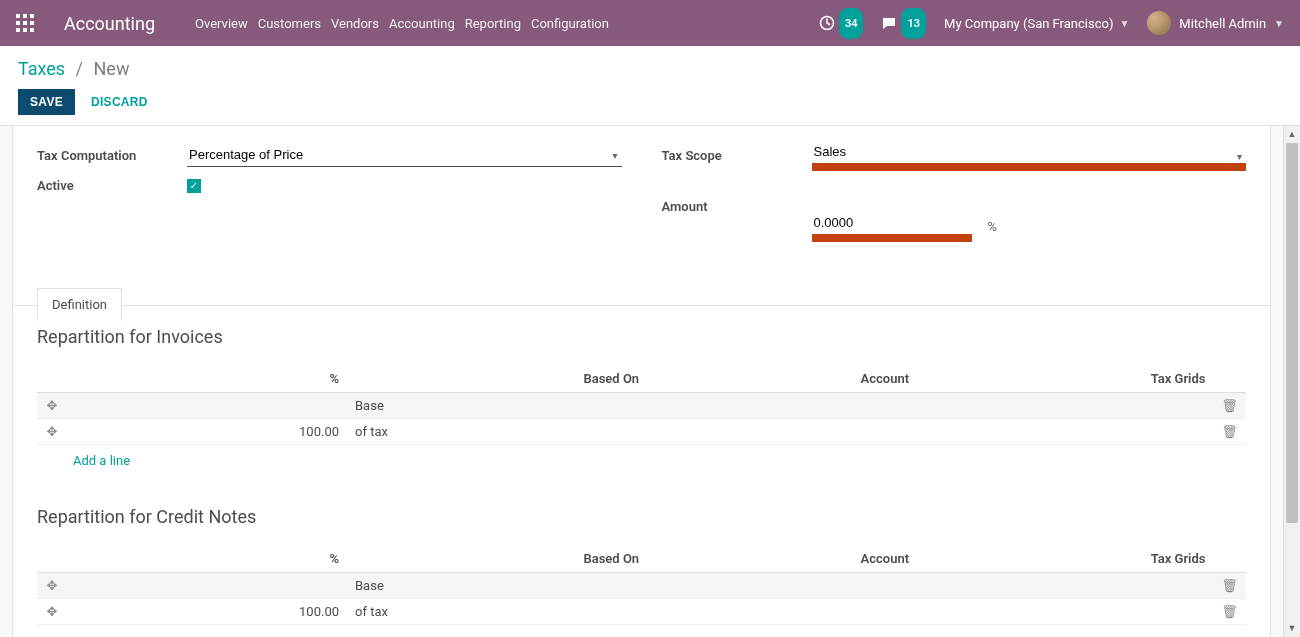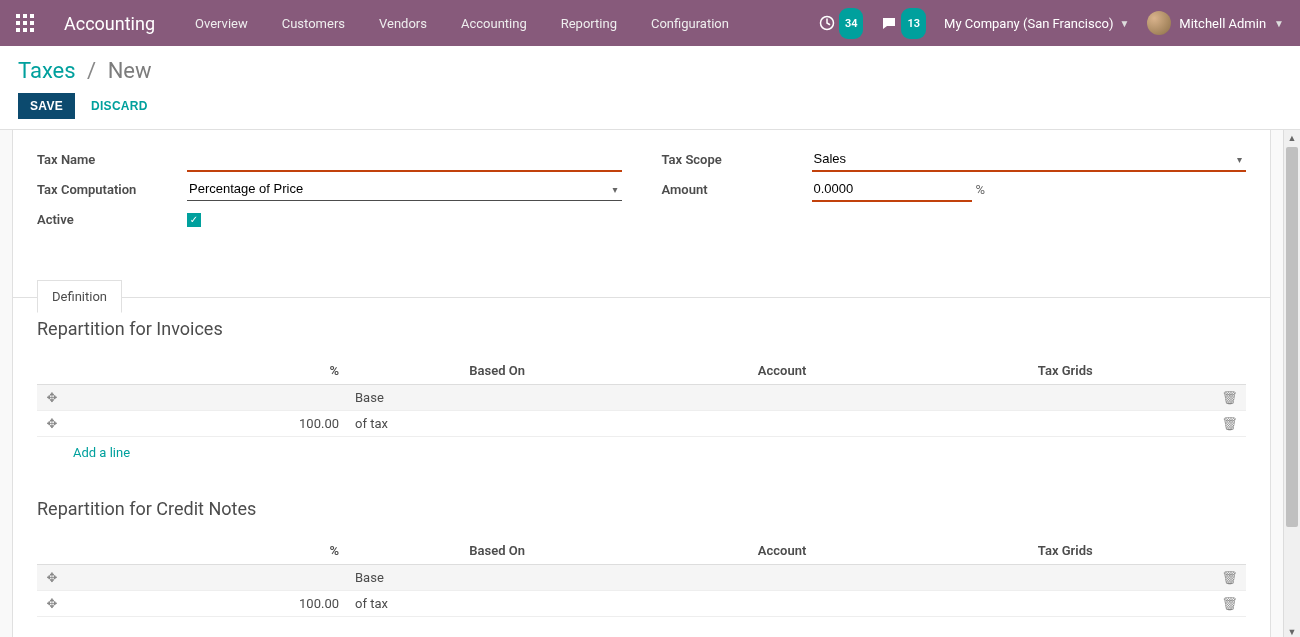"Overview" .nav-menu { gap: 34px -> 10px }
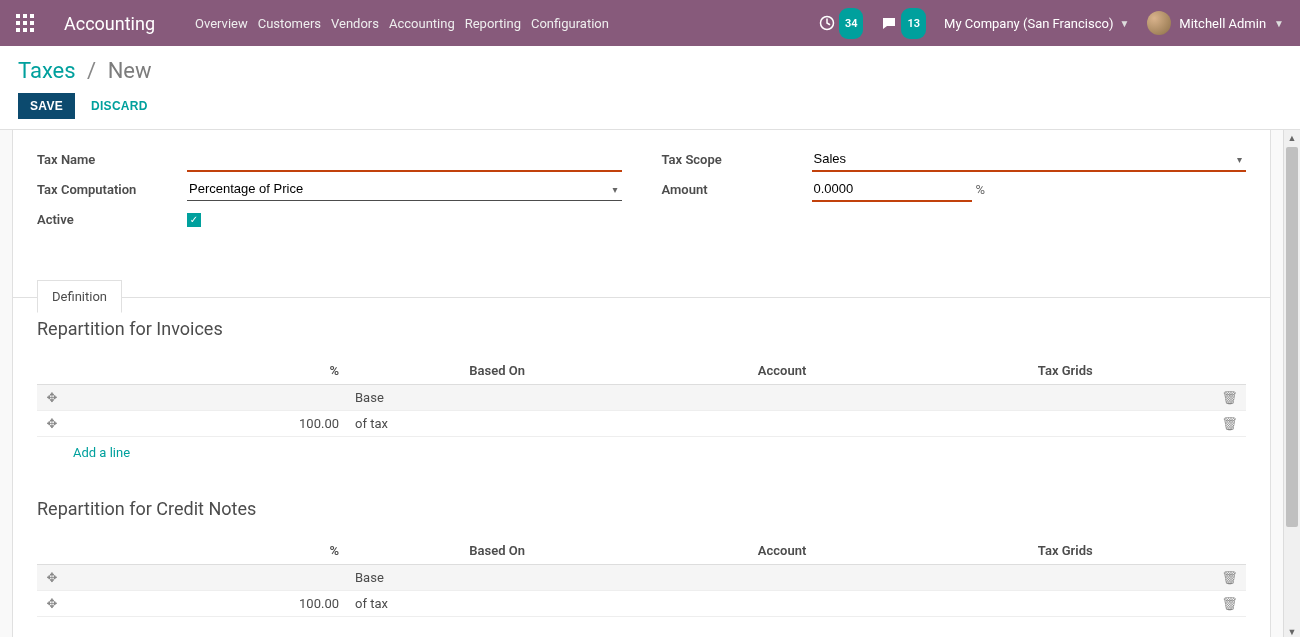"Taxes / New" .breadcrumb { font-size: 22px -> 18px }
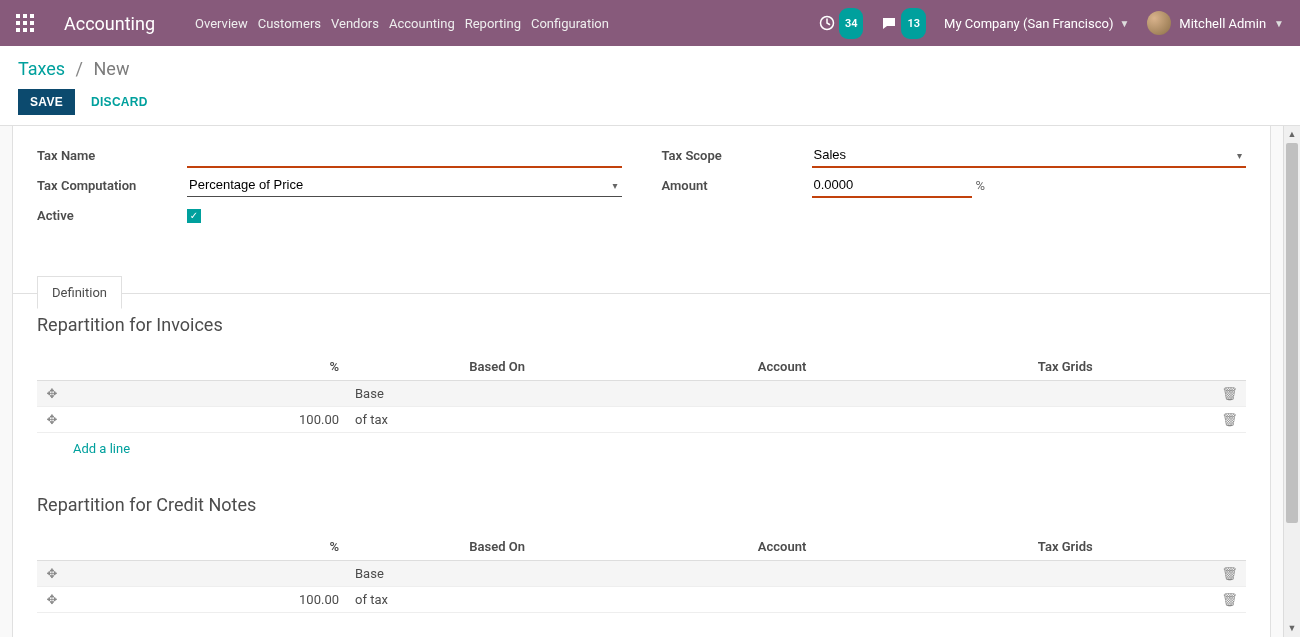"Tax Name" div.field-row { html: <div> <div>Tax Name</div> <div> <input> </div> </div> -> none }
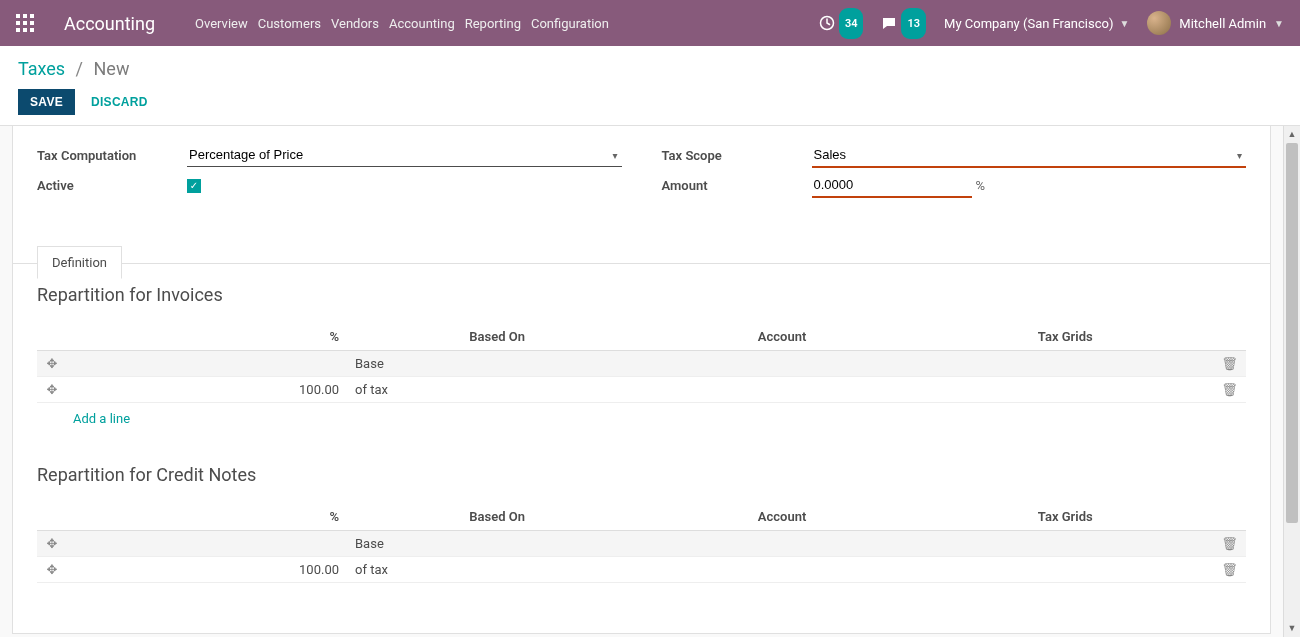"Sales" .underline-input.required { border-bottom: 2px solid #c2410c -> 8px solid #c2410c }
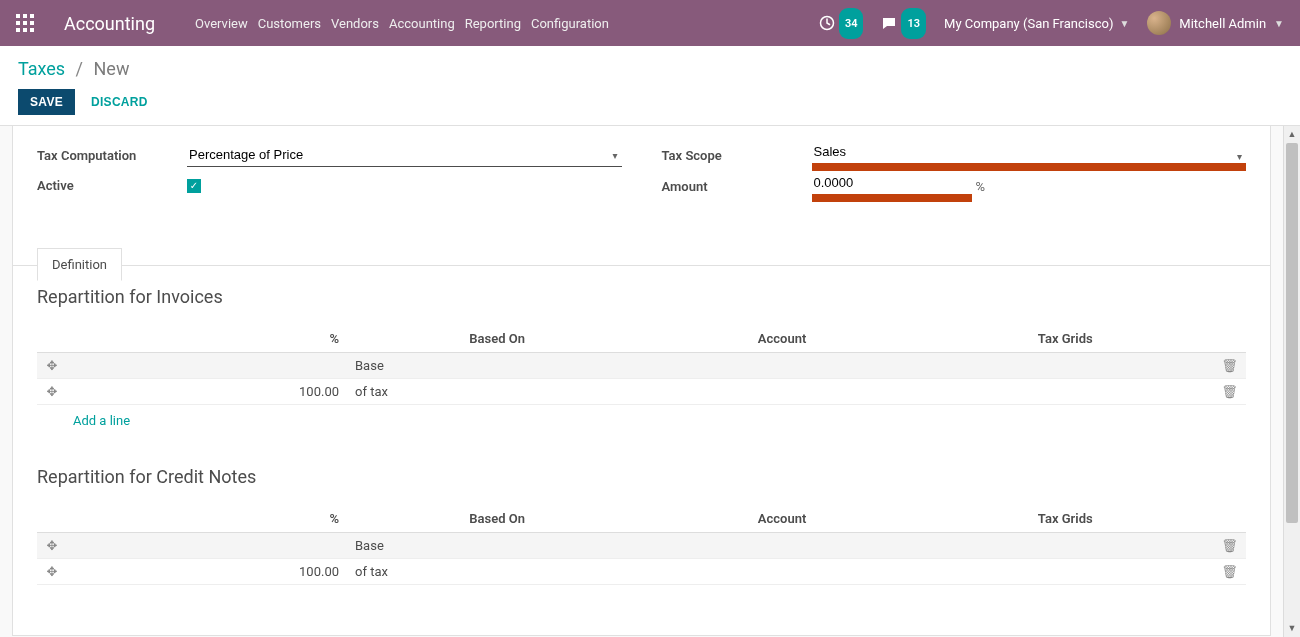"0.0000" .amount-row { gap: 4px -> 16px; margin-top: none -> 40px }
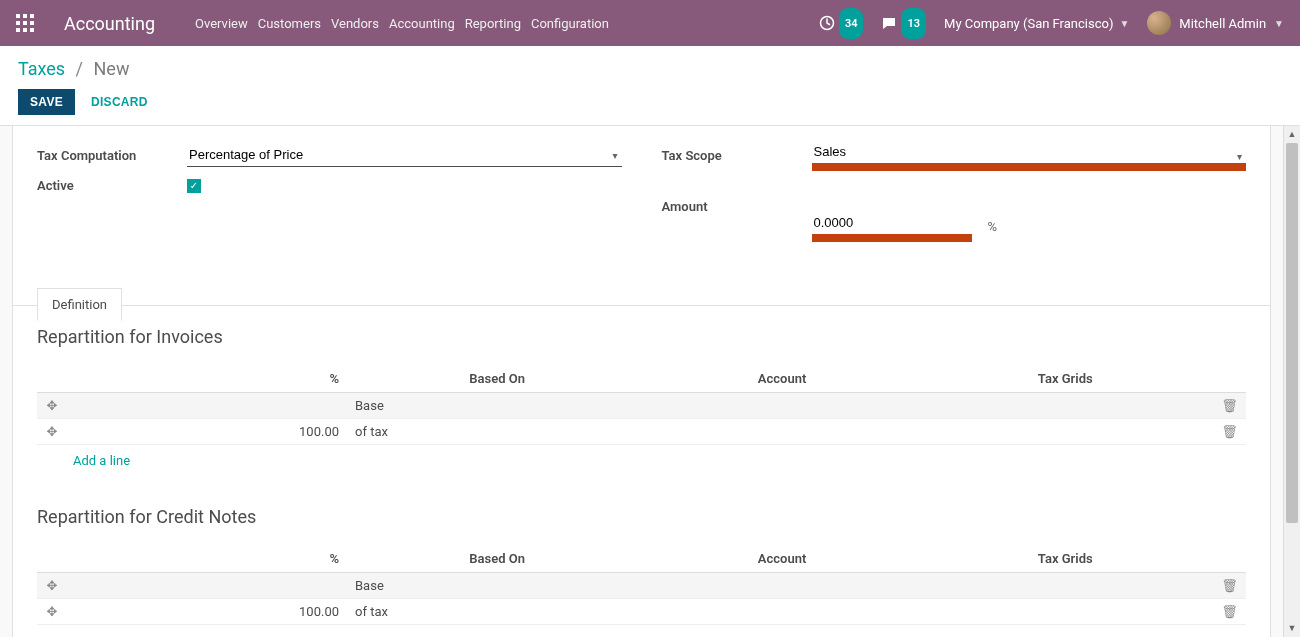"Based On" table.rep th { text-align: center -> right }
